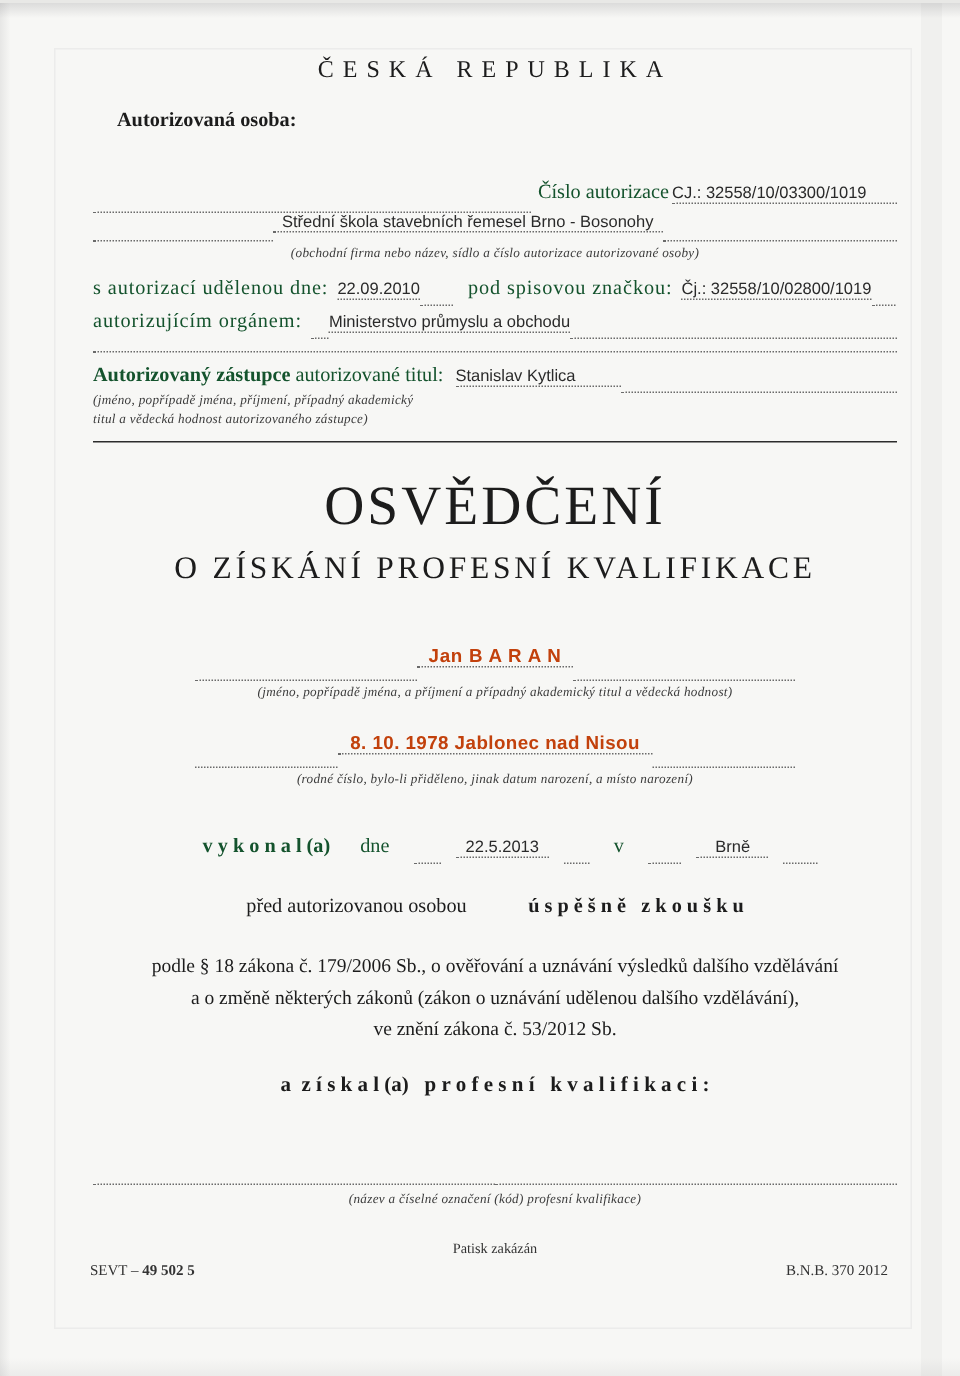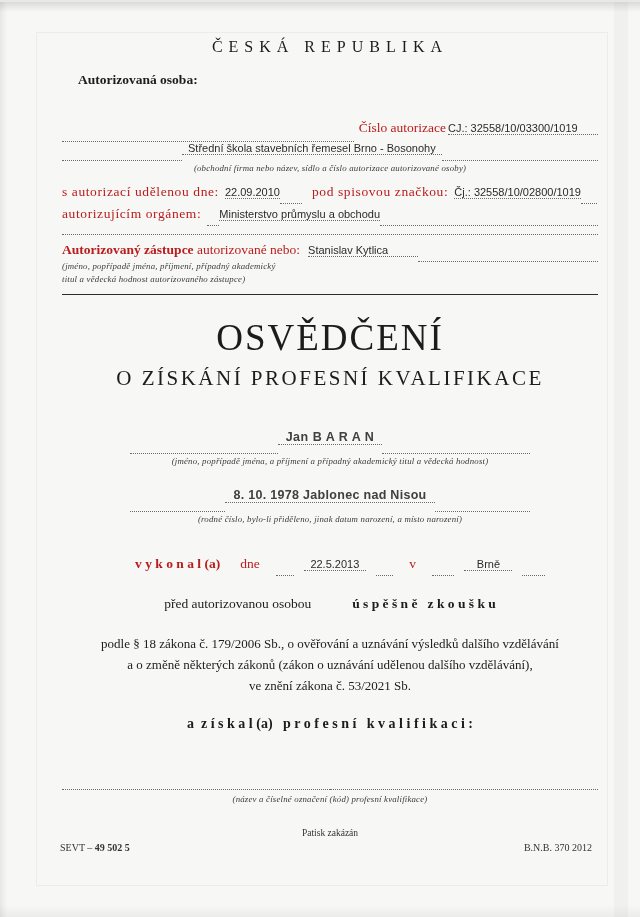"Číslo autorizace" .form-label { color: #b91c1c -> #14532d }
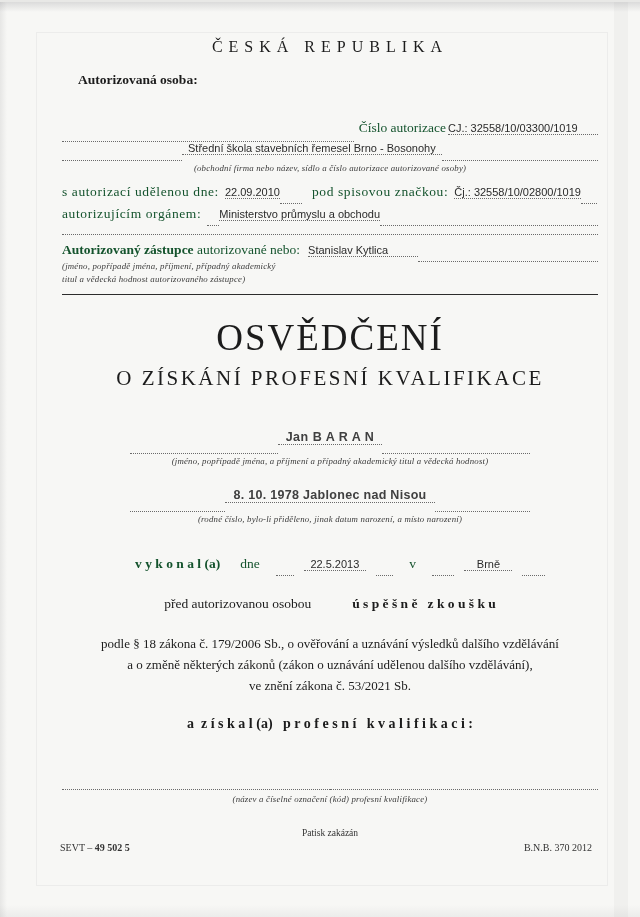"autorizované nebo:" span.form-label { text: nebo -> titul }
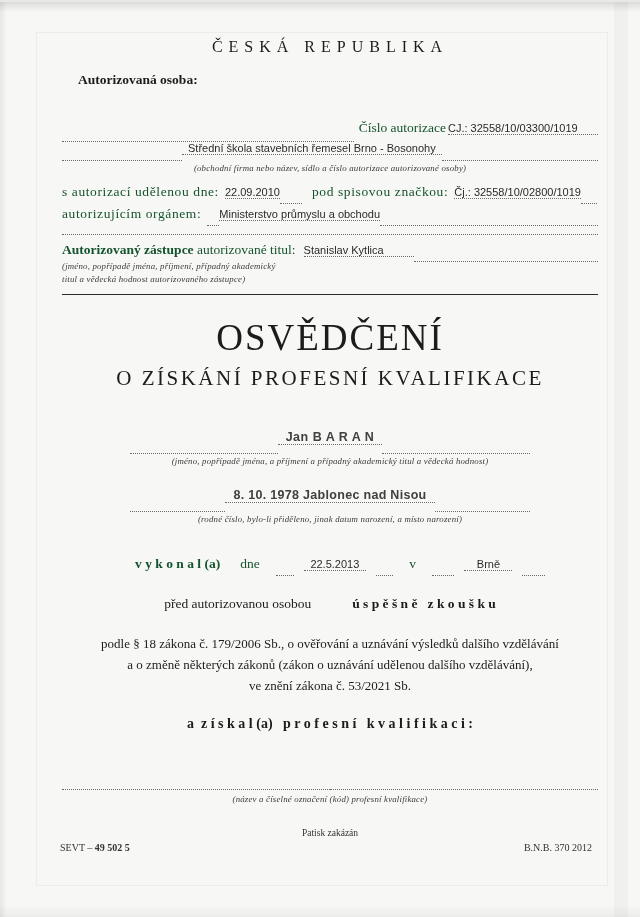"Jan B A R A" .typed-bold { color: #404040 -> #c2410c }
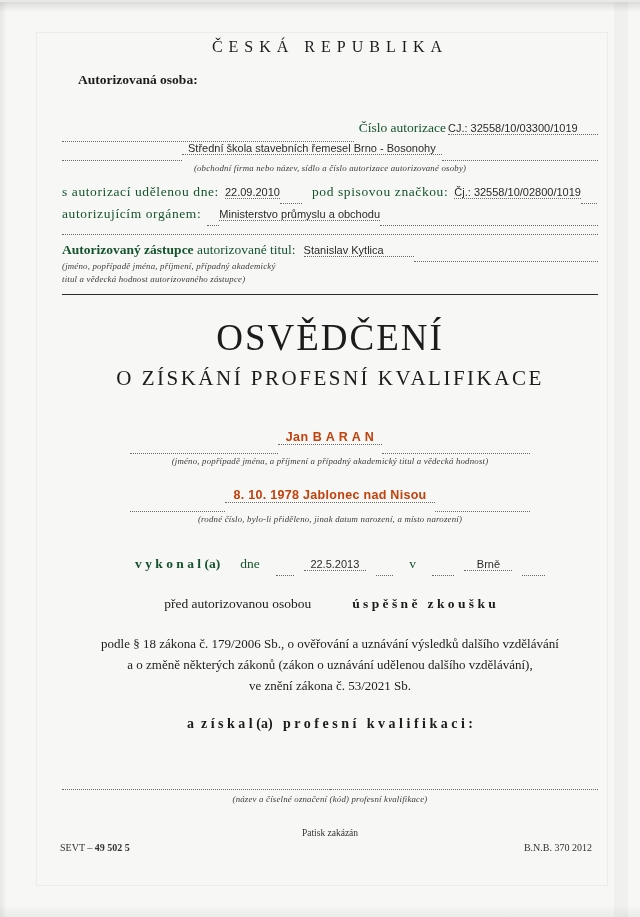"ve znění zákona č. 53/2021" div.row { text: 53/2021 -> 53/2012 }
